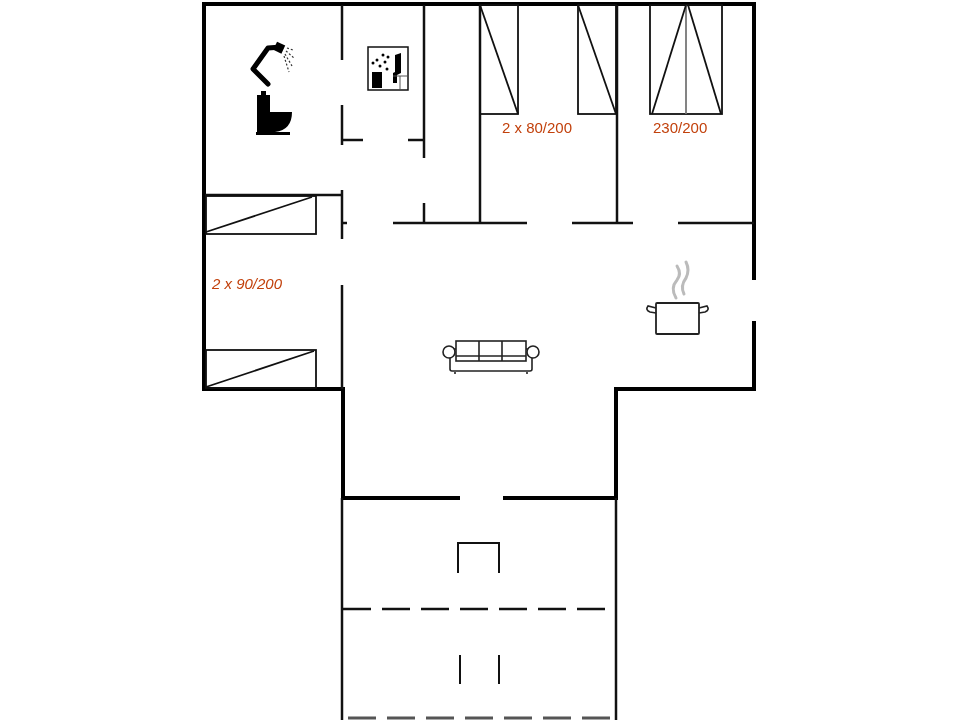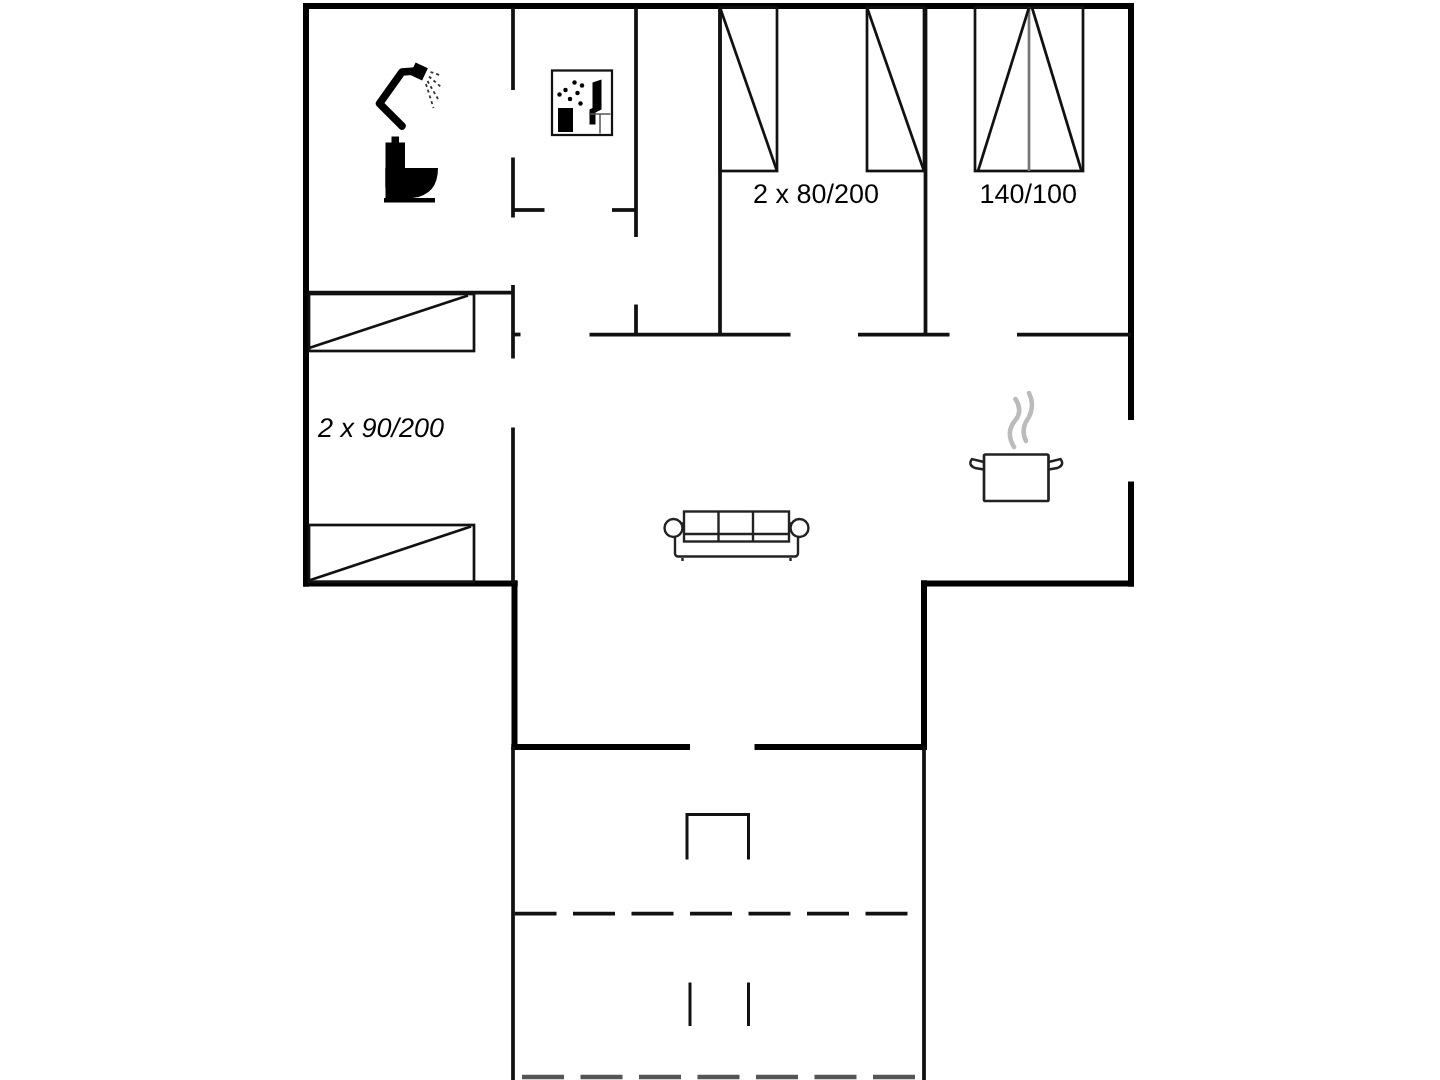"2 x 80/200" .label { color: #000000 -> #c2410c; font-size: 18px -> 15px }
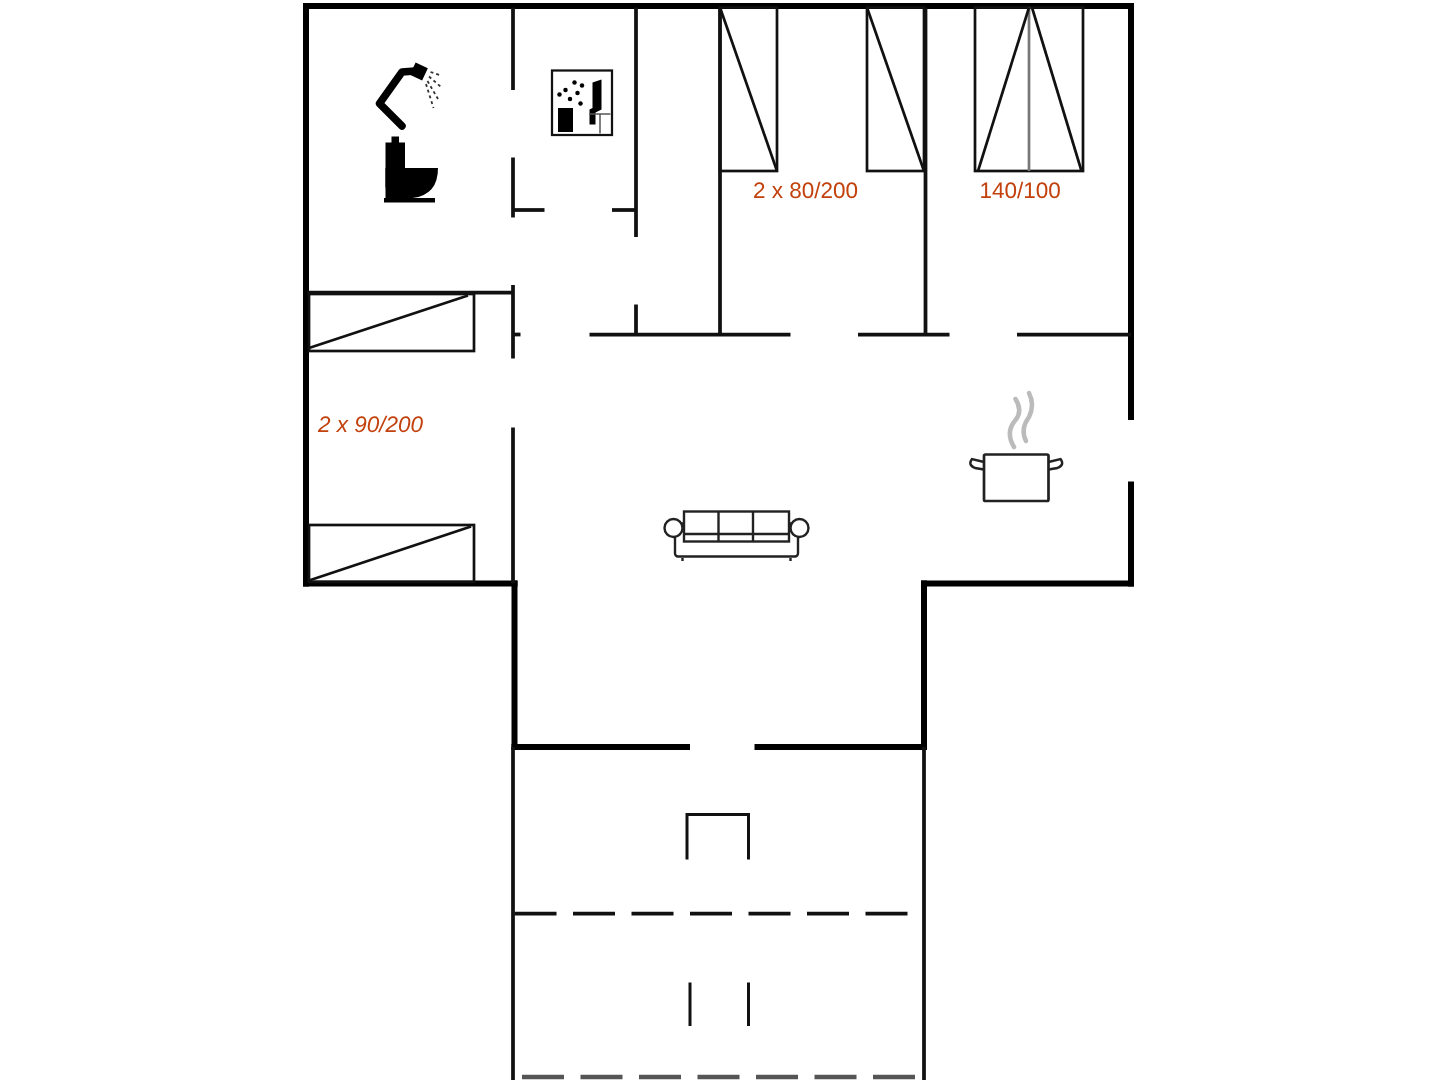"140/100" span.label { text: 140/100 -> 230/200 }
